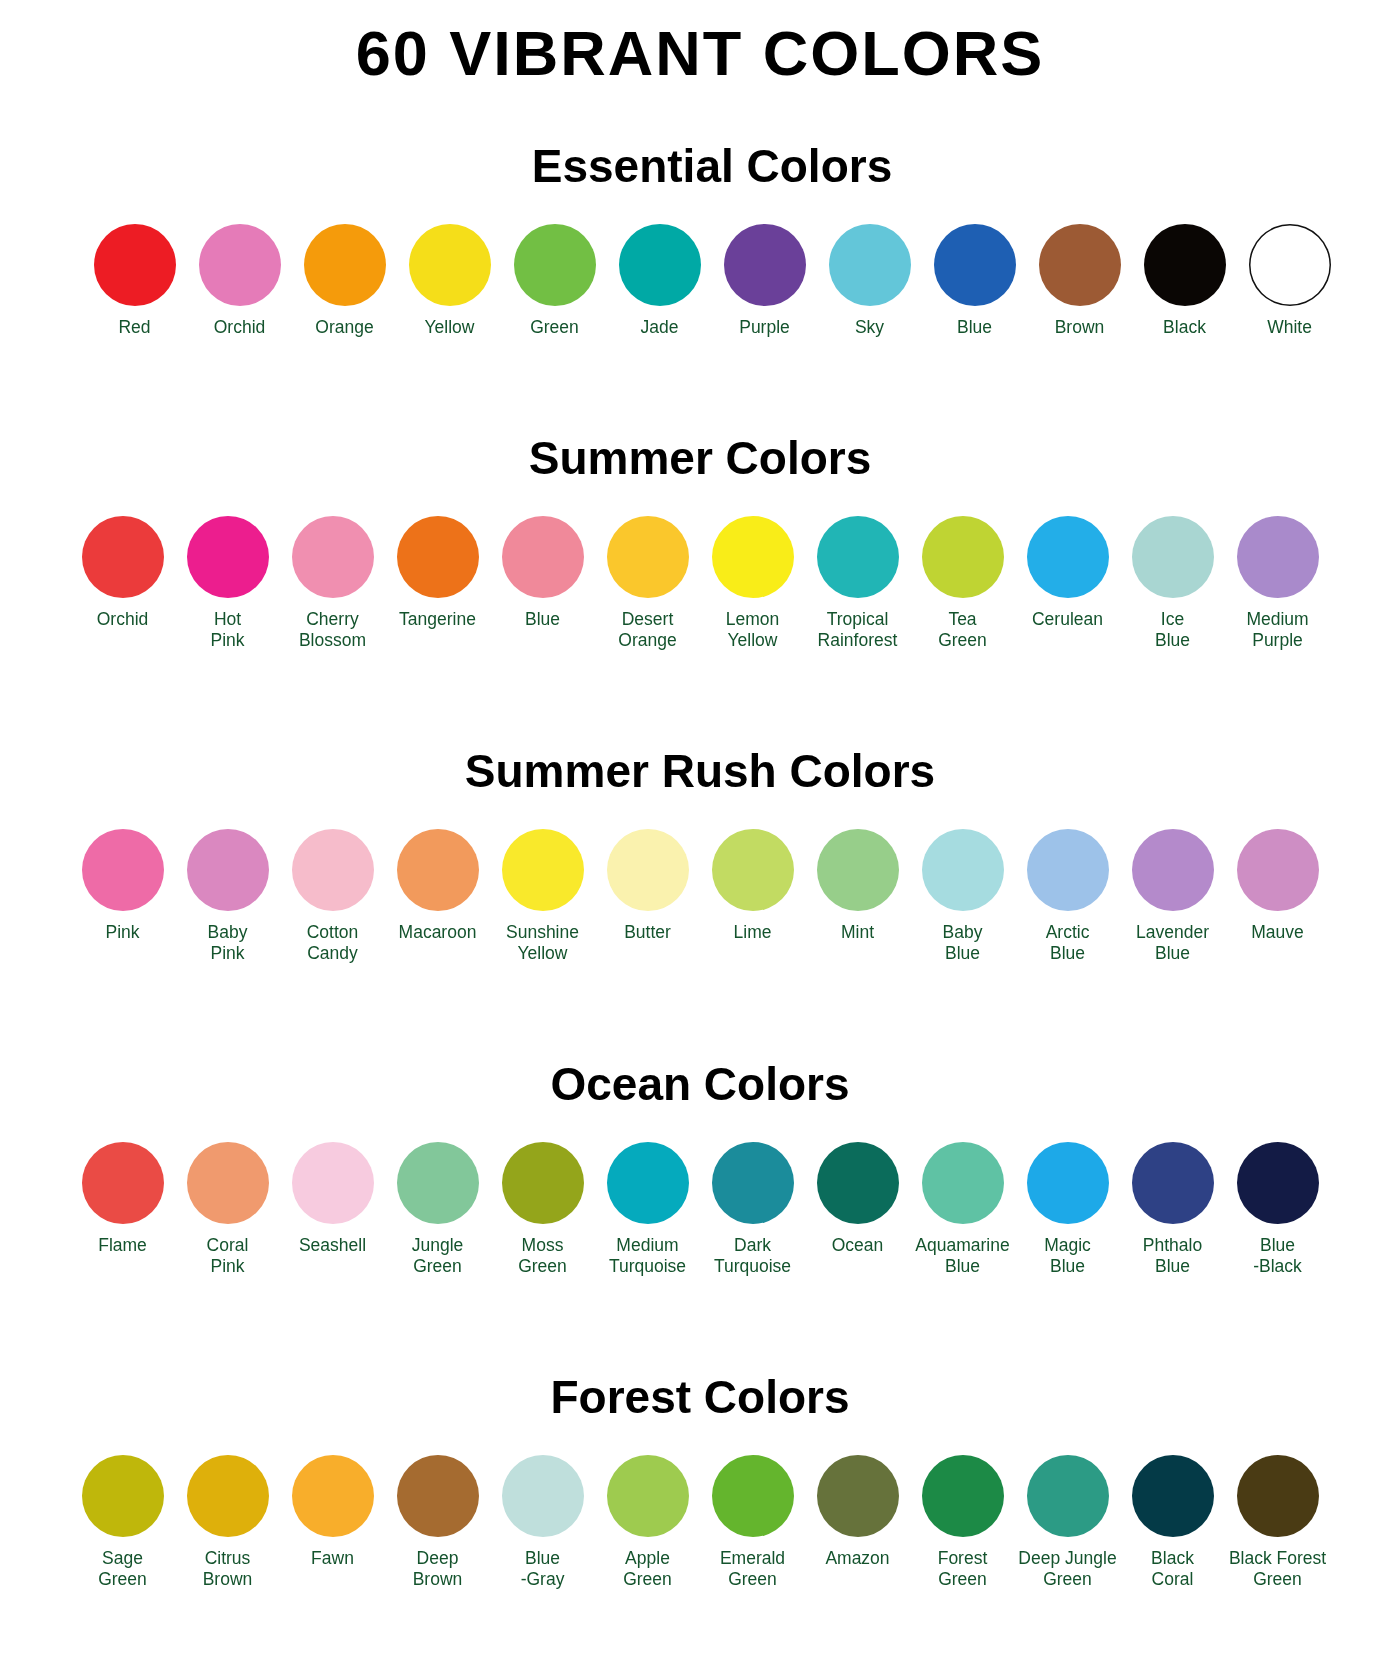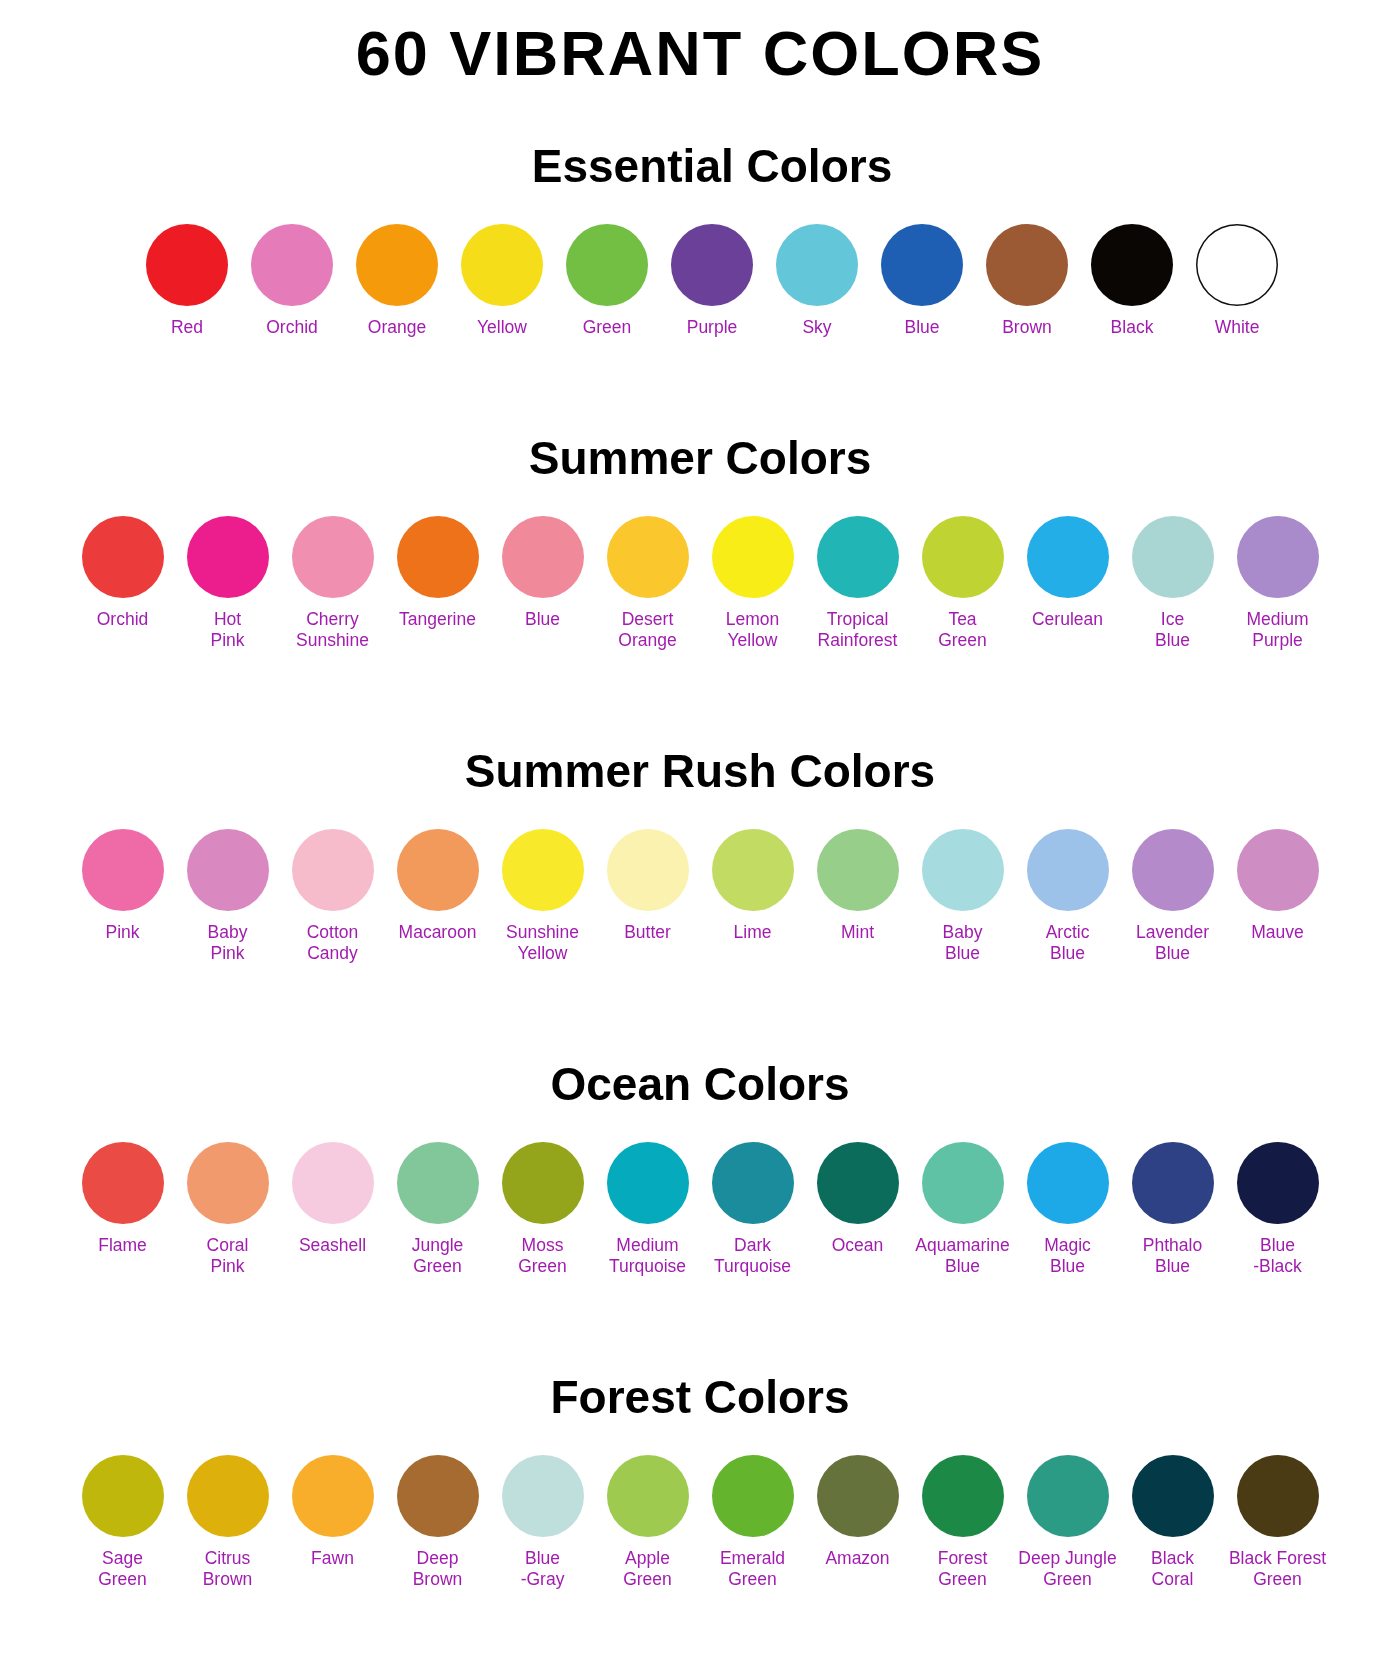"Red" .label { color: #a21caf -> #14532d }
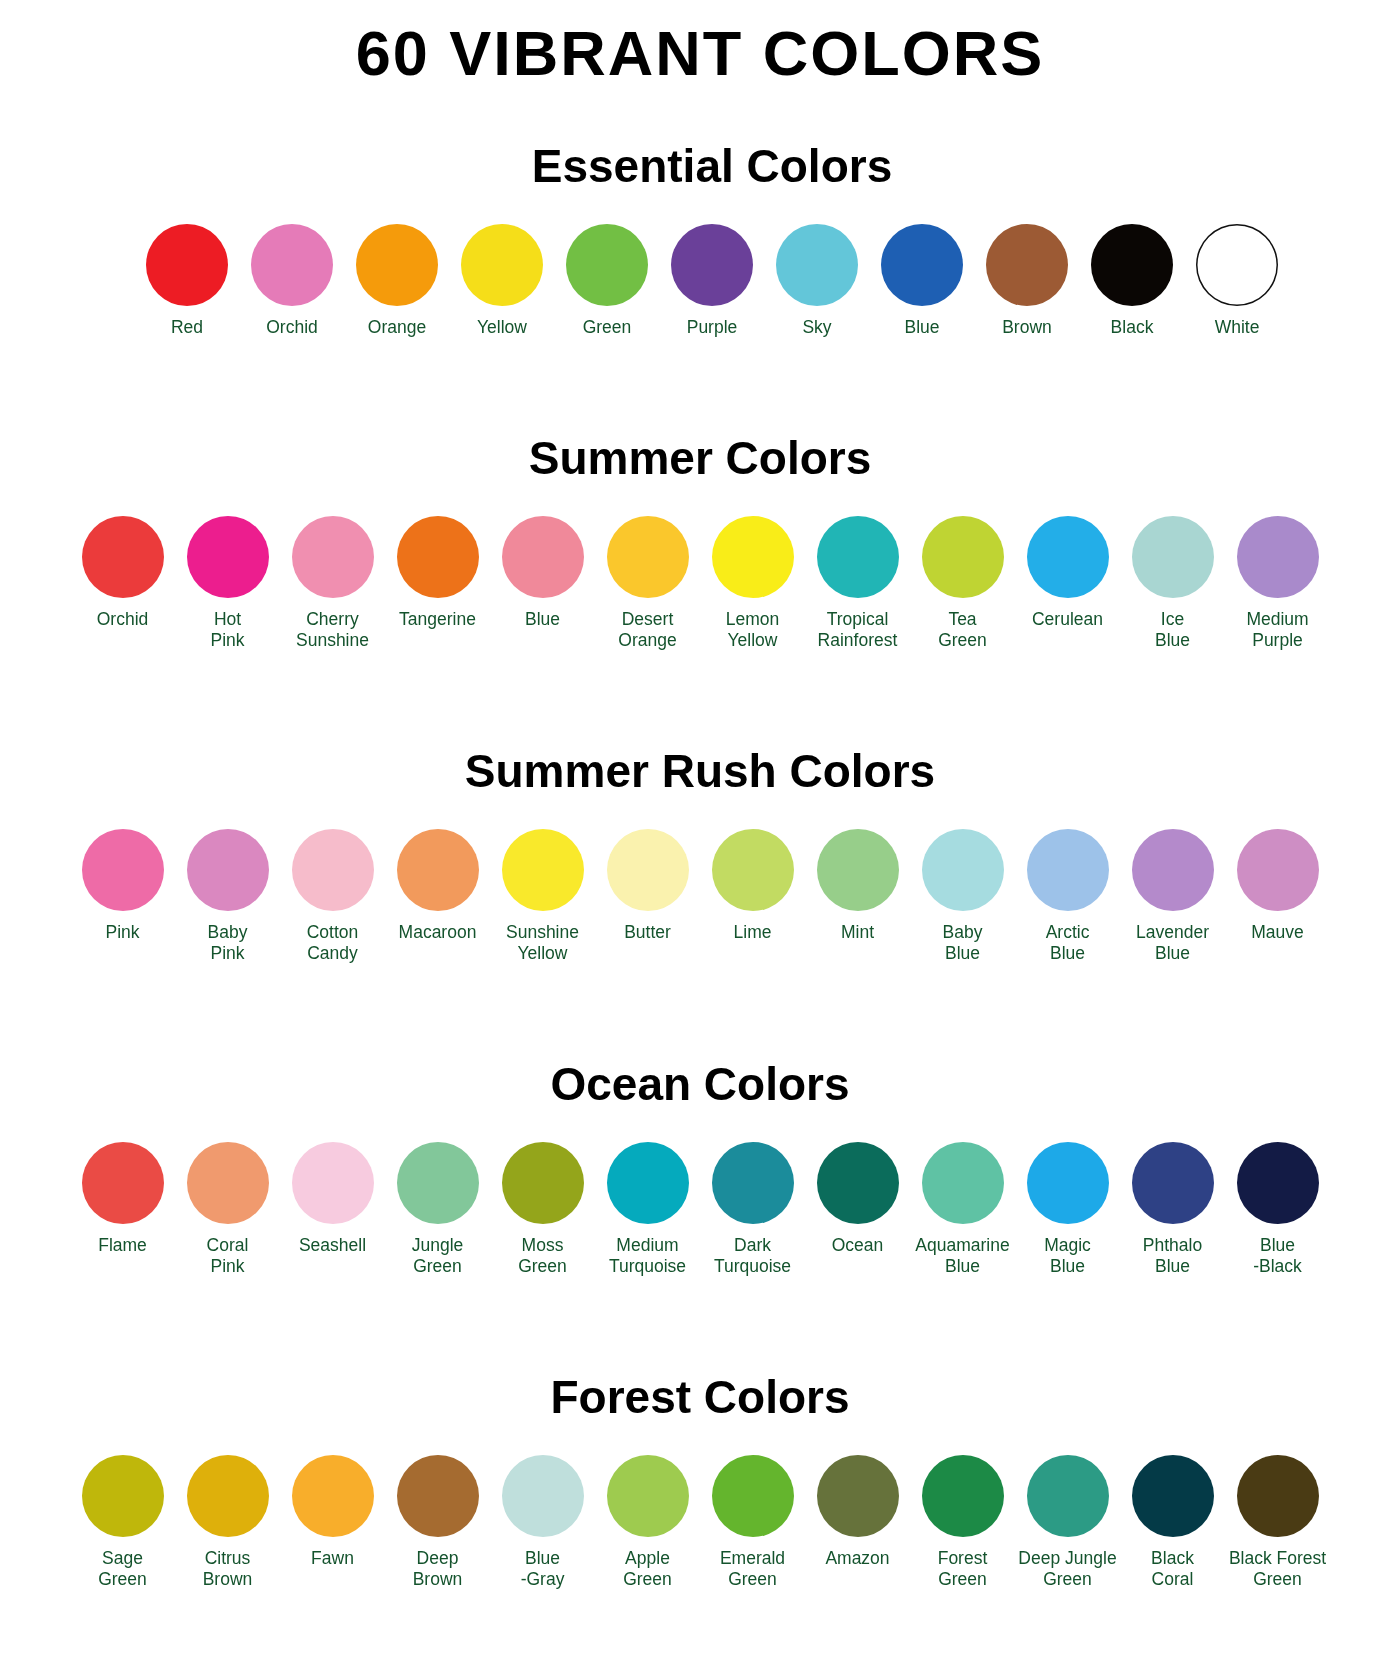"Jade" div.swatch { html: none -> <div> <span></span> <span>Jade</span> </div> }
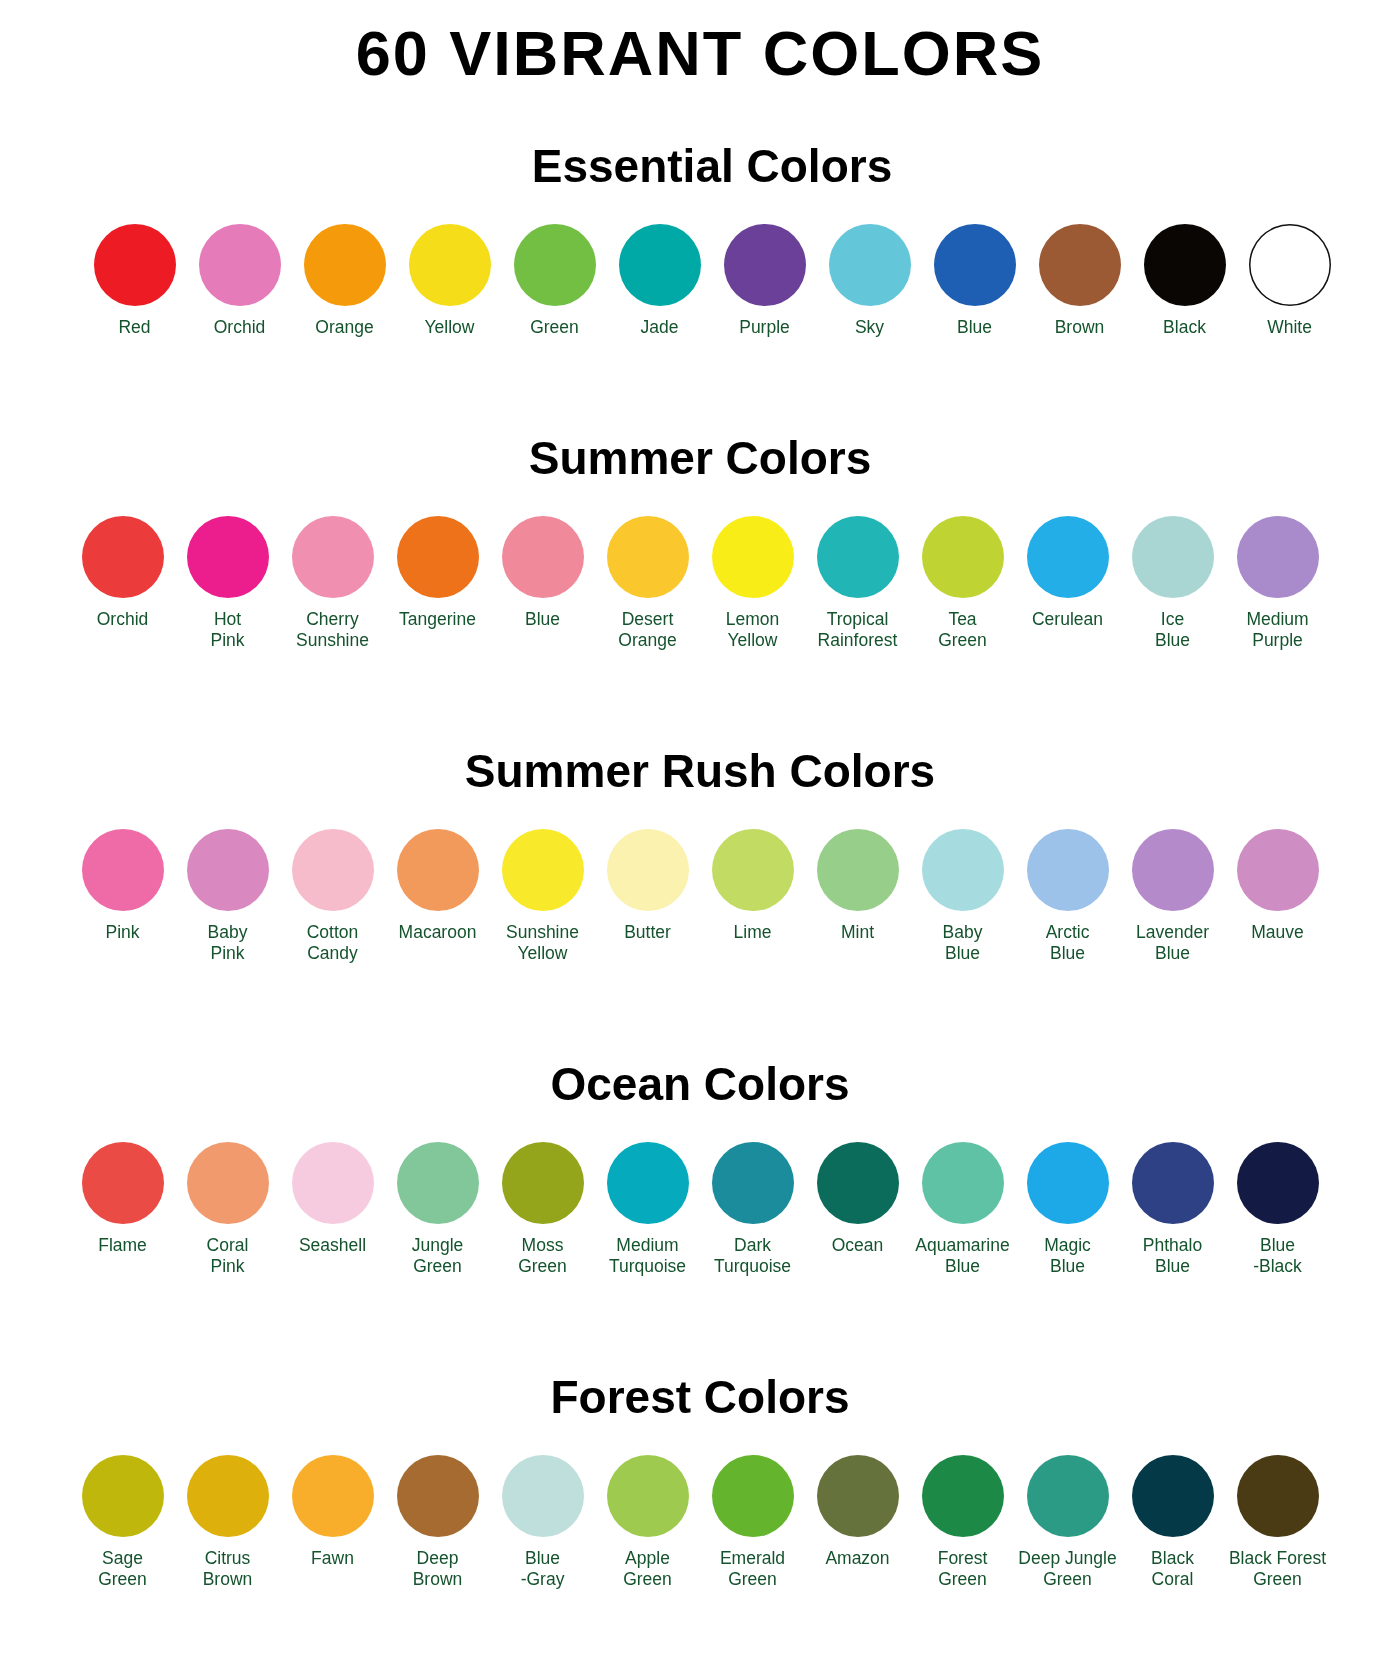"Cherry" span.label { text: Sunshine -> Blossom }
